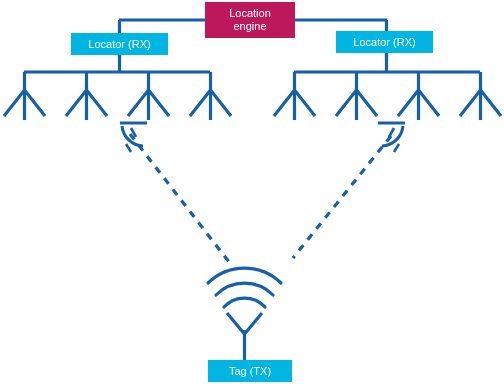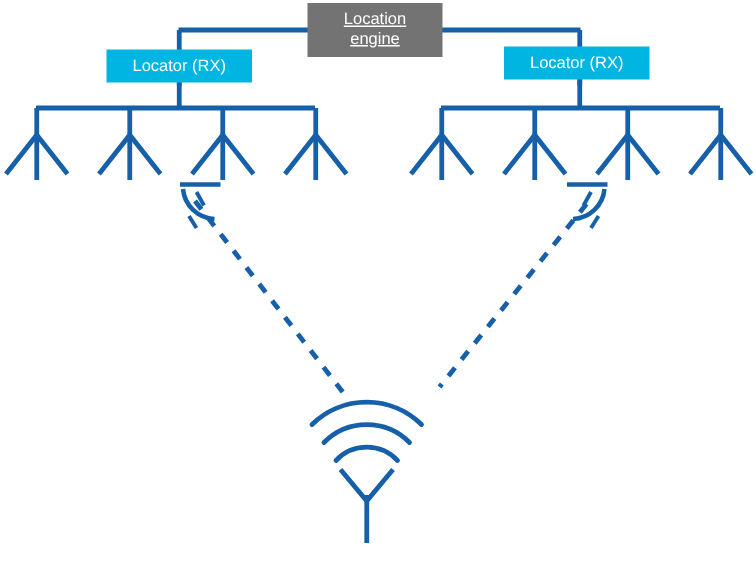"Location" div.box-label { background: #737373 -> #be185d; text-decoration: underline -> none }
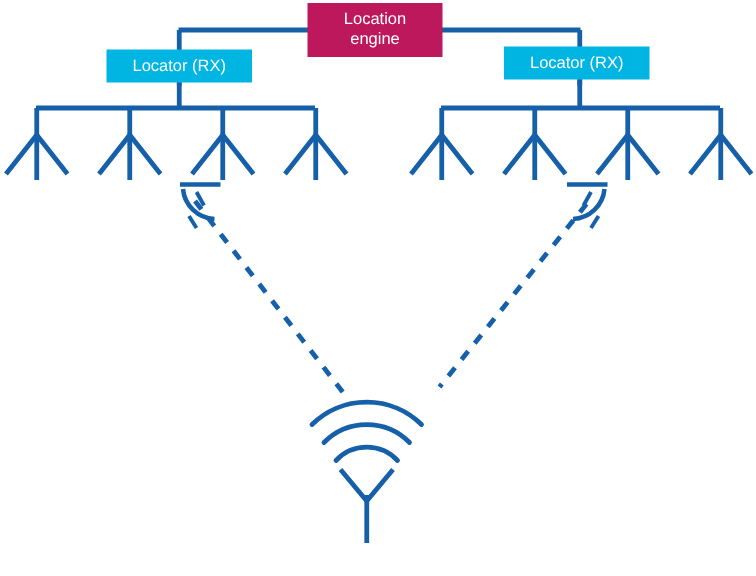"Tag (TX)" div.box-label { html: none -> <div> <span>Tag (TX)</span> </div> }
